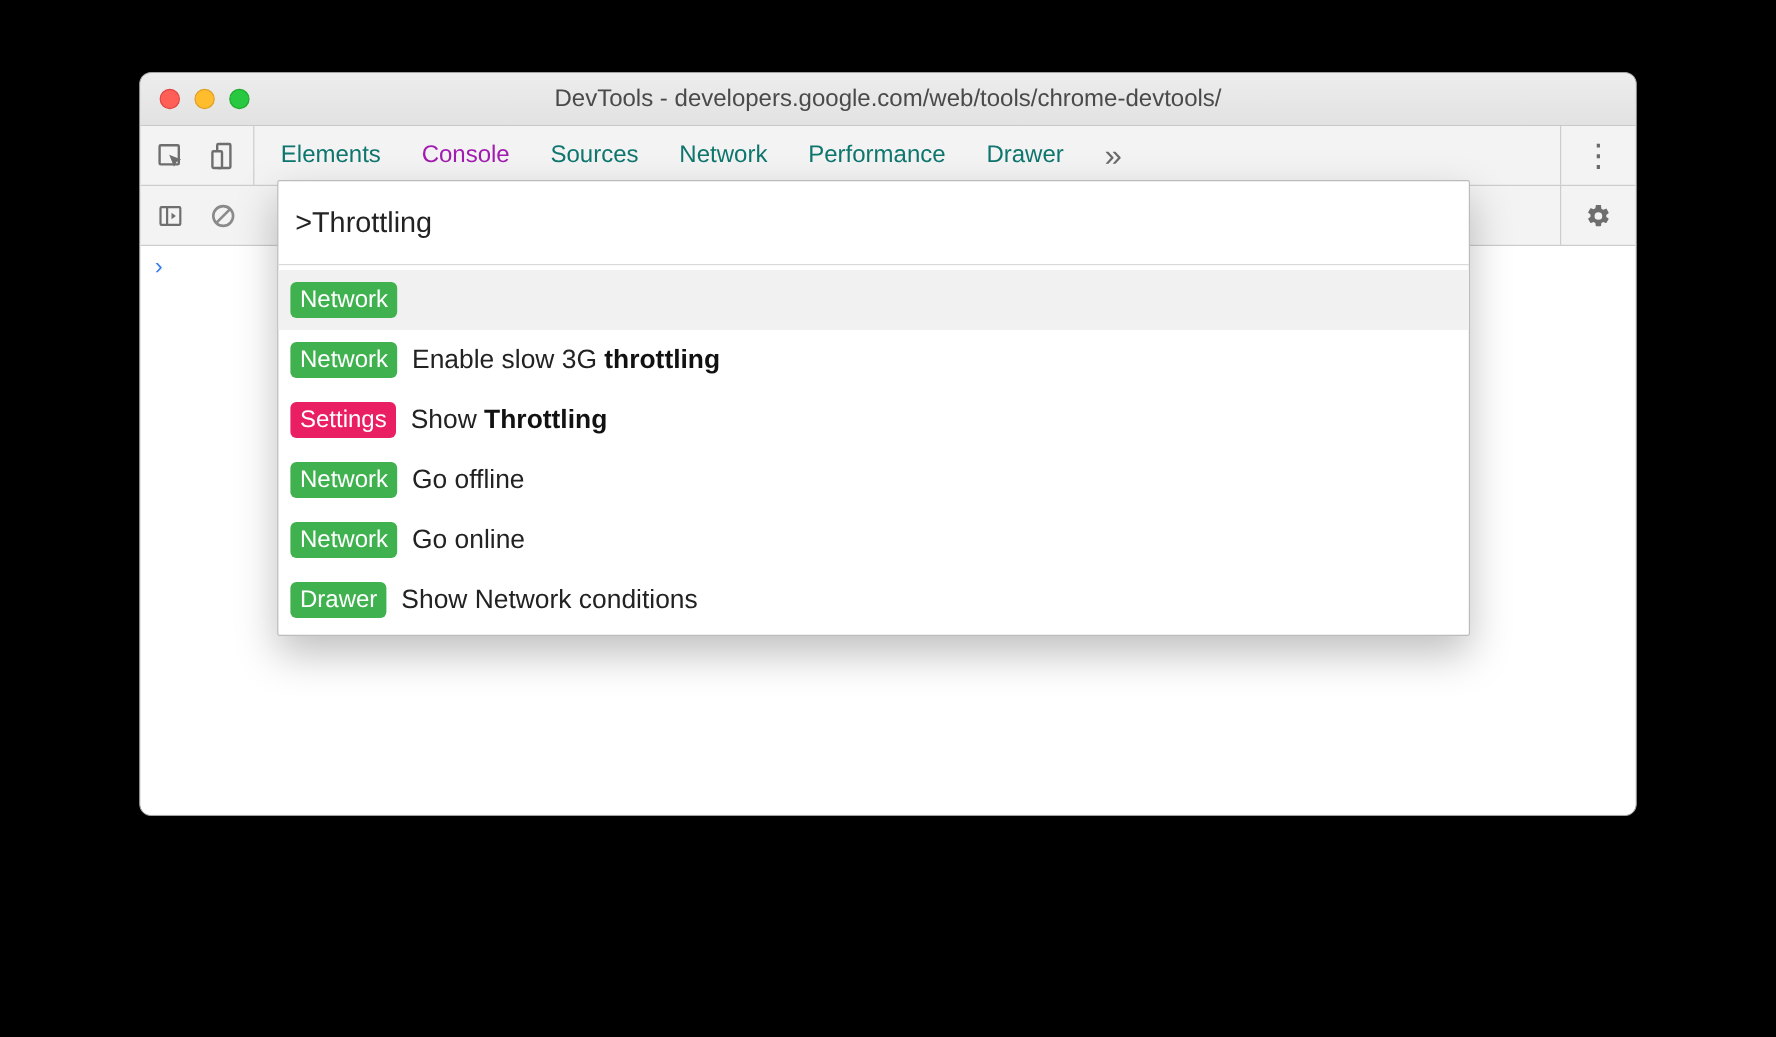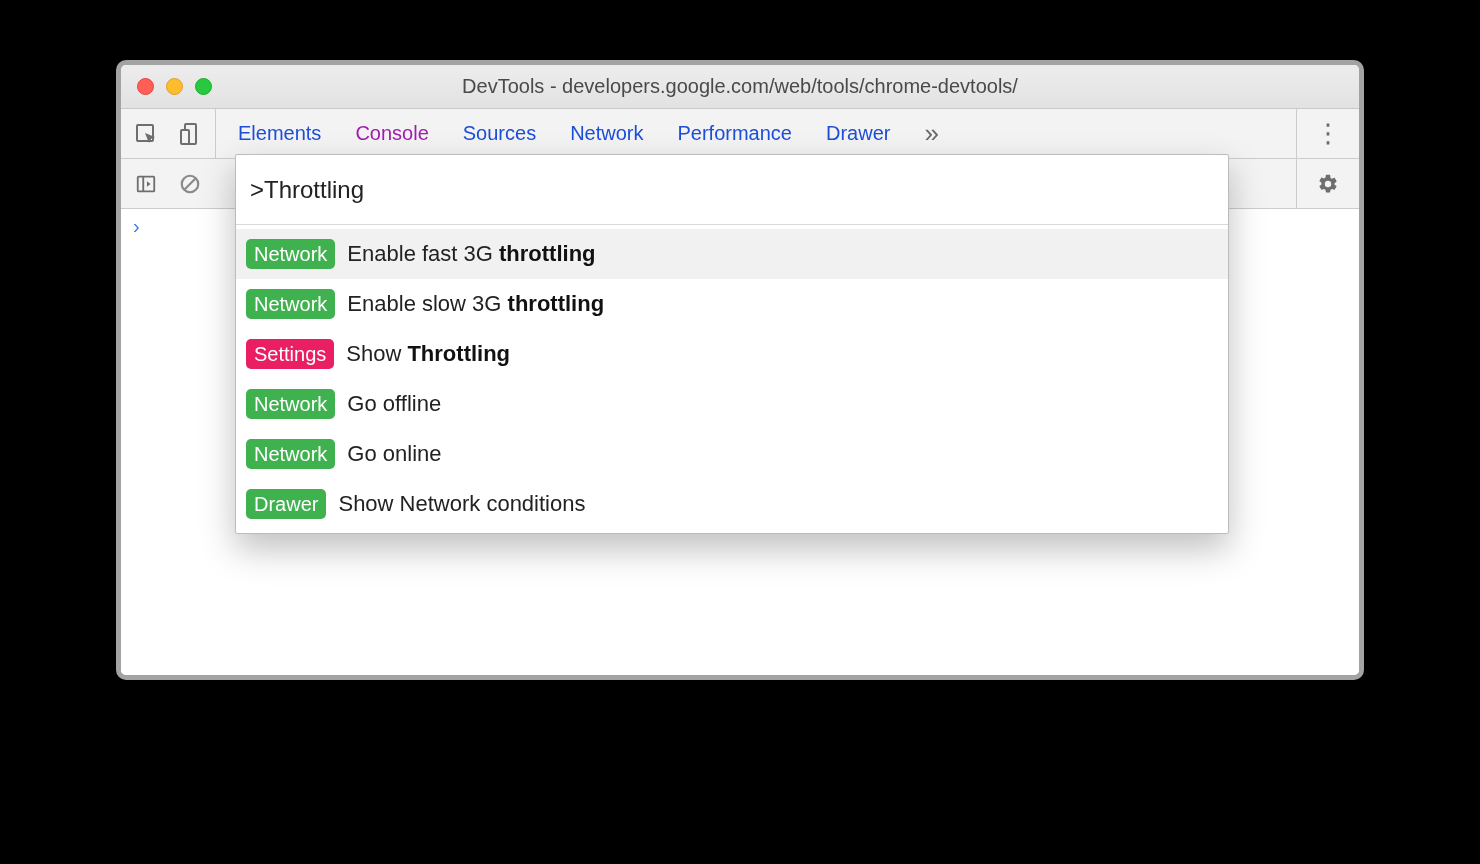"DevTools -" .window { border: 5px solid #a3a3a3 -> 1px solid #a3a3a3 }
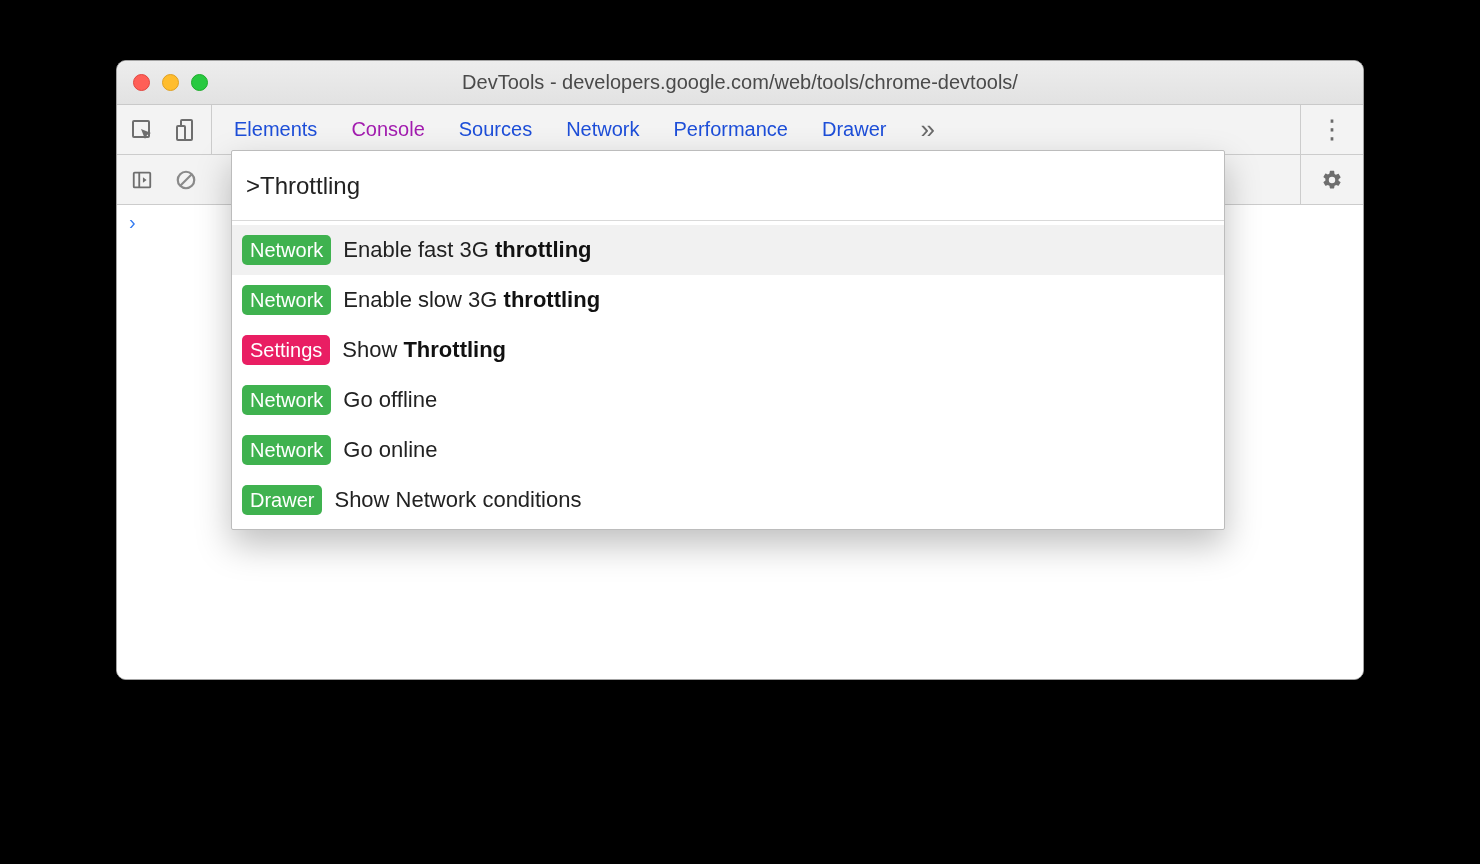"Elements" .tab { color: #1d4ed8 -> #0f766e }
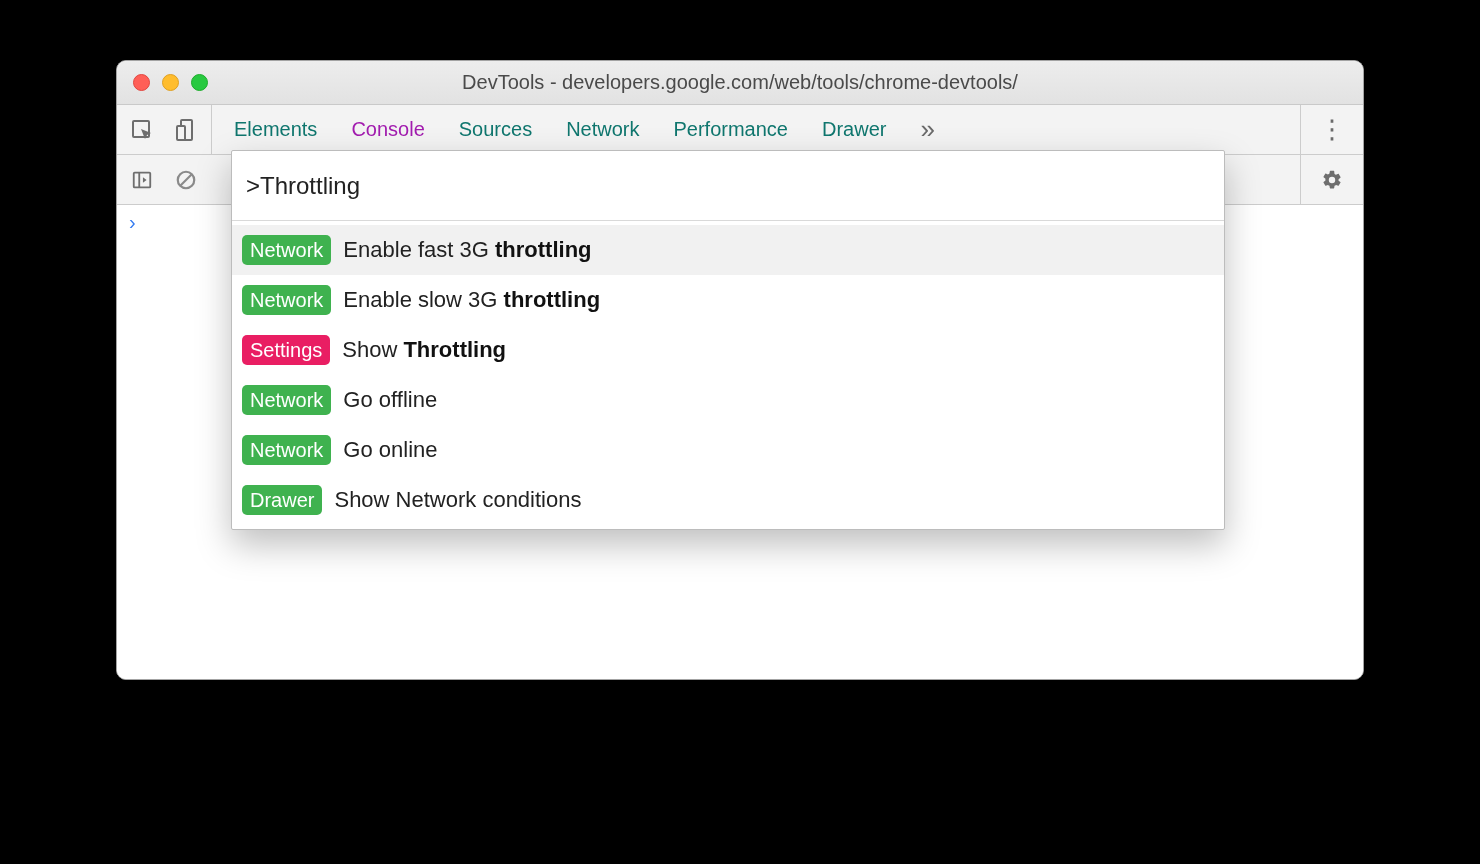"Enable fast 3G throttling" span.cmd-text { html: <span><span>Enable fast 3G </span><b>throttling</b></span> -> none }
